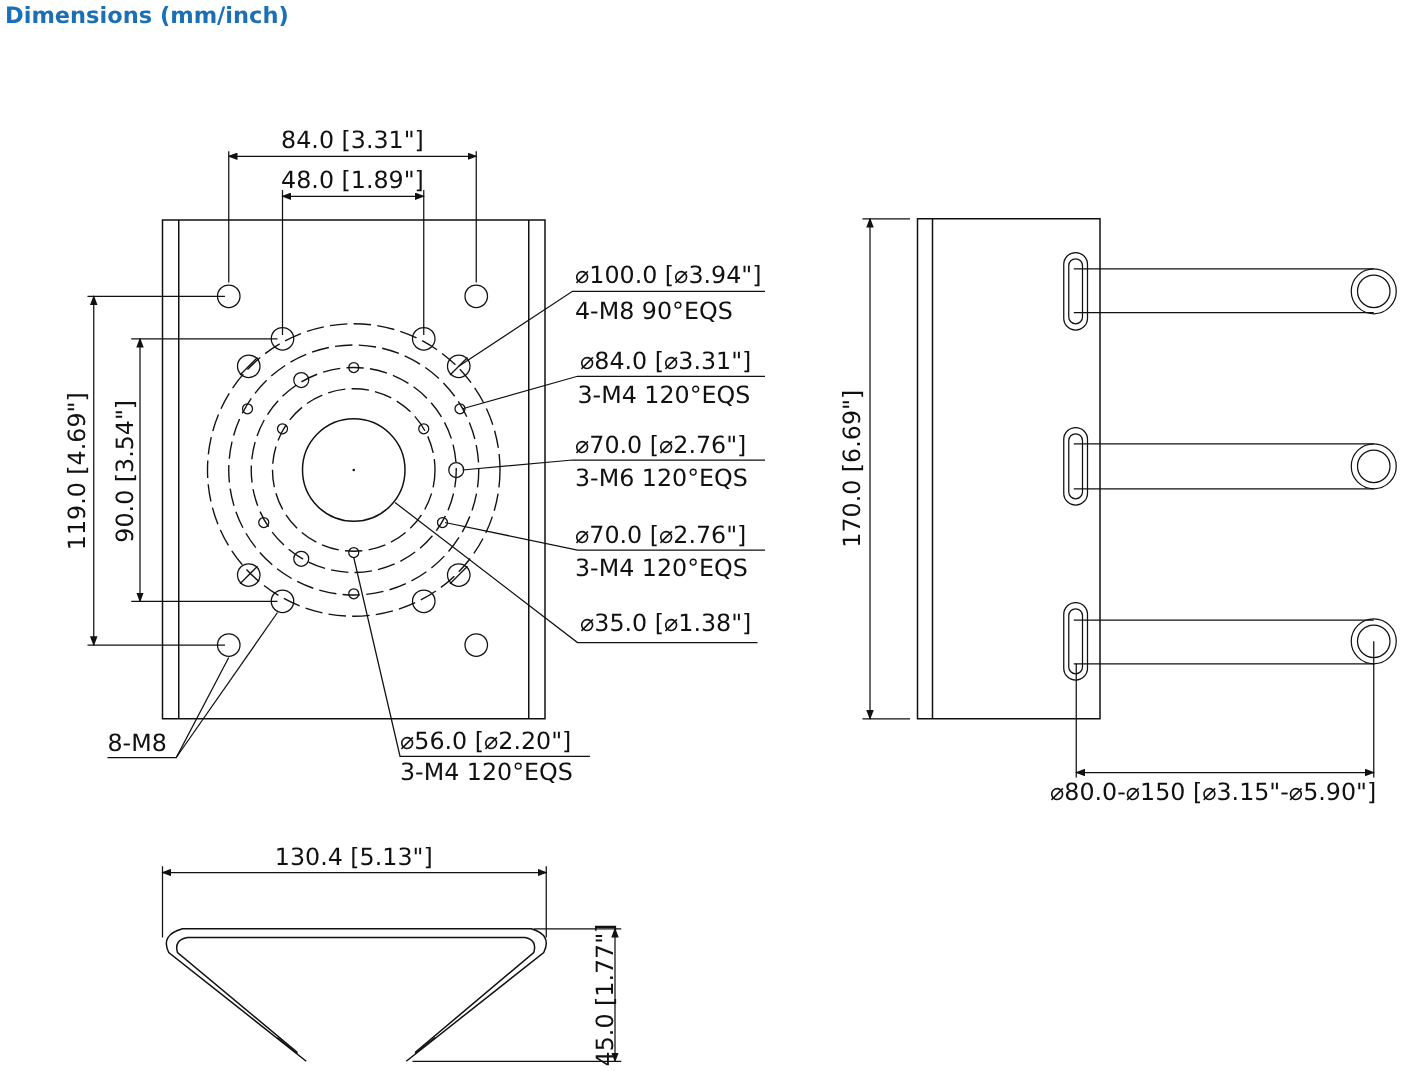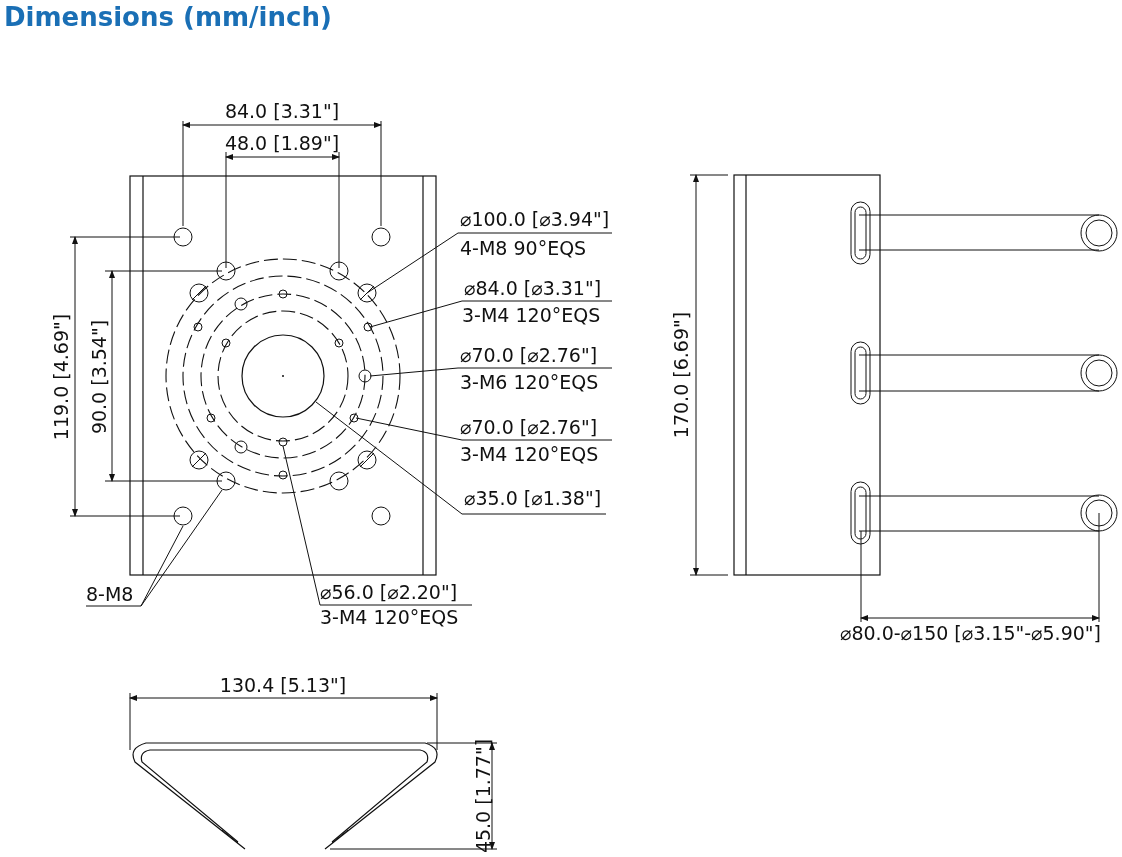"Dimensions (mm/inch)" .title { font-size: 26px -> 18px }
